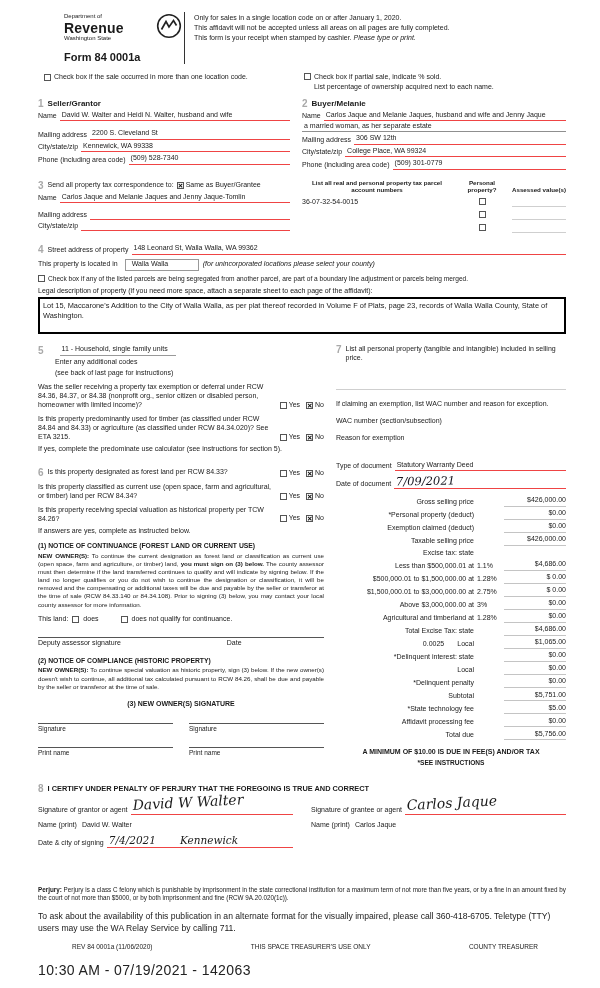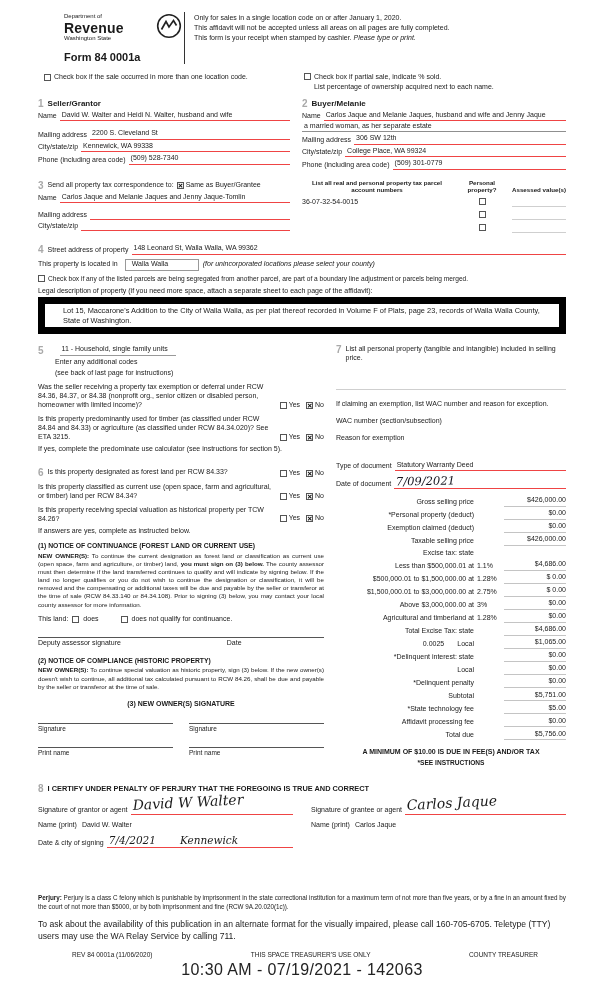"Lot 15, Maccarone's Addition to" .legalbox { border: 7px solid #000000 -> 2px solid #000000; padding: 2px 18px -> 2px 3px }
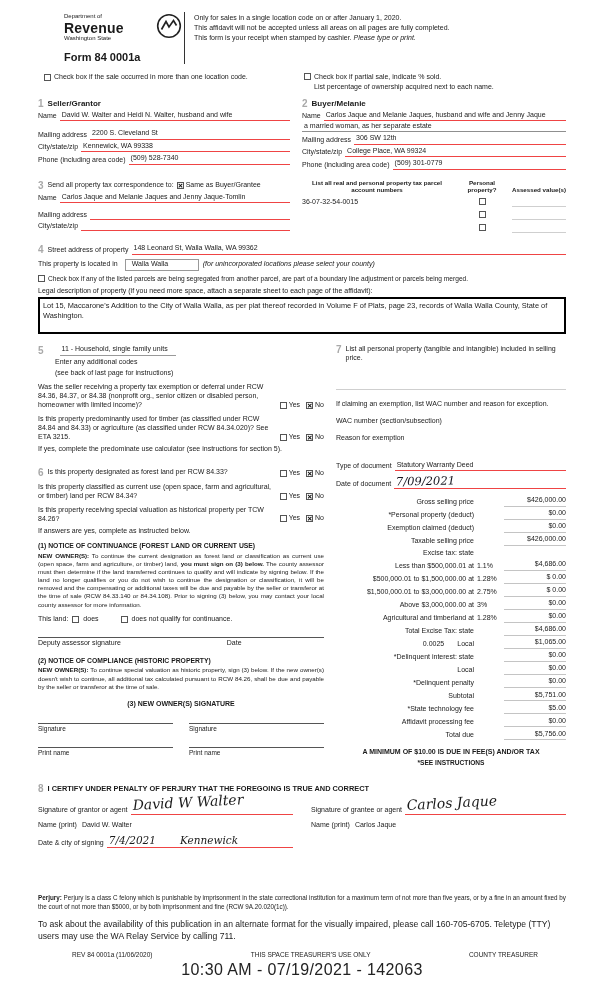"To ask about the availability" div.altformat { text: 160-705-6705 -> 360-418-6705 }
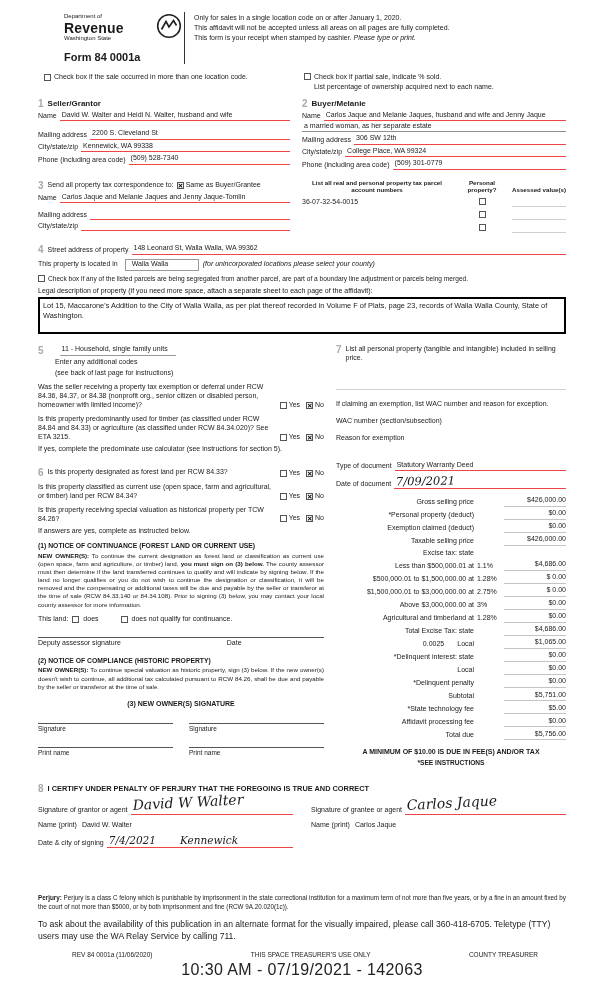"10:30 AM - 07/19/2021 -" .stamp { font-size: 16px -> 14px; margin-top: none -> 11px; text-align: center -> left }
